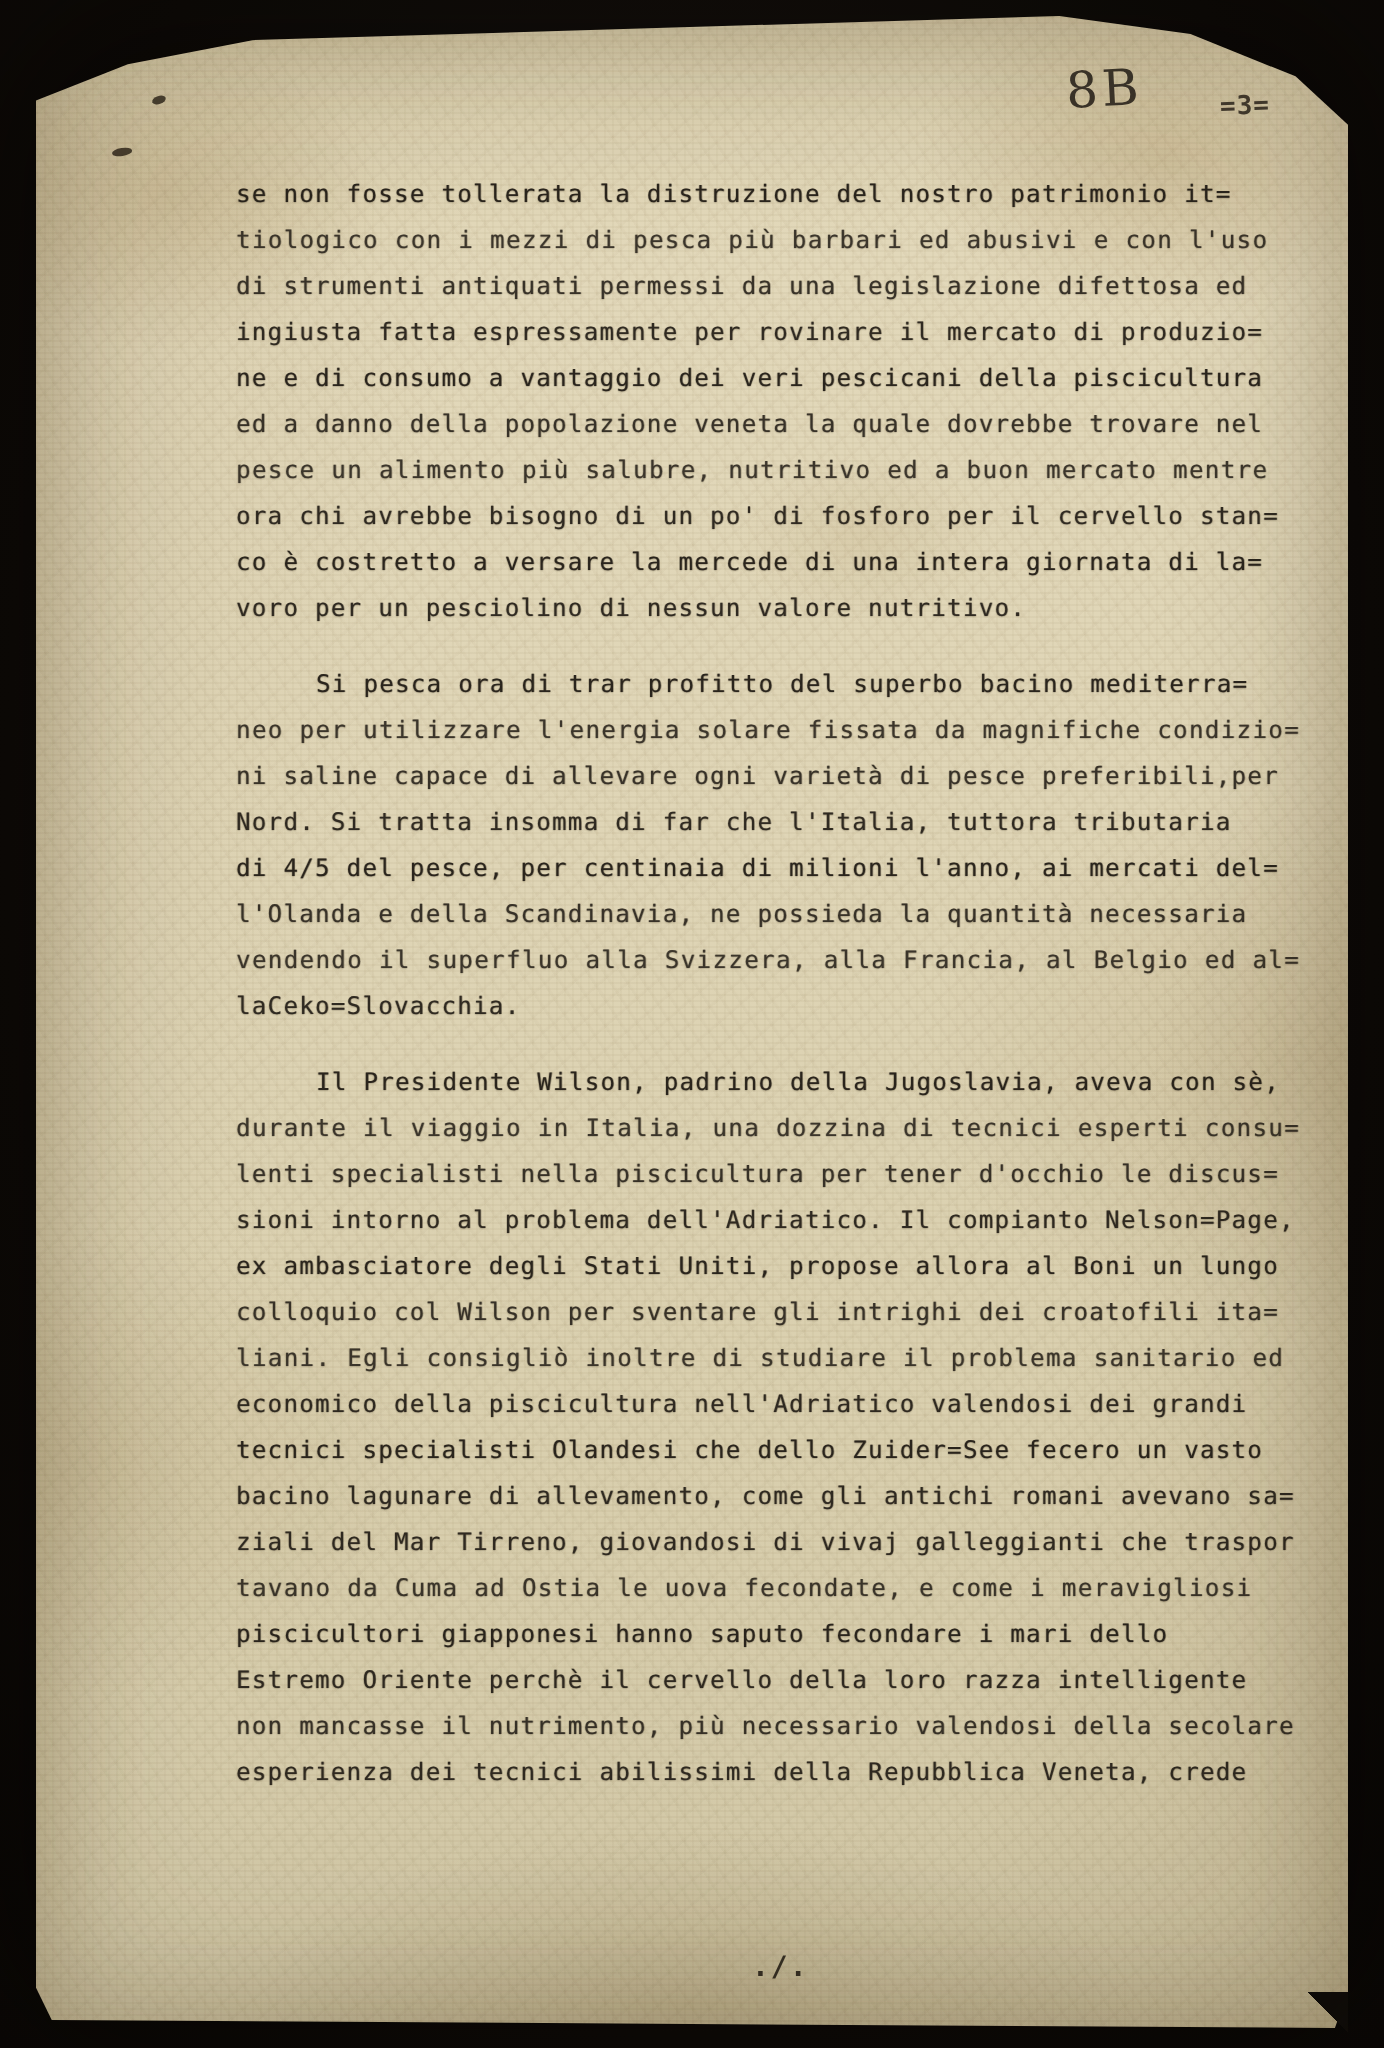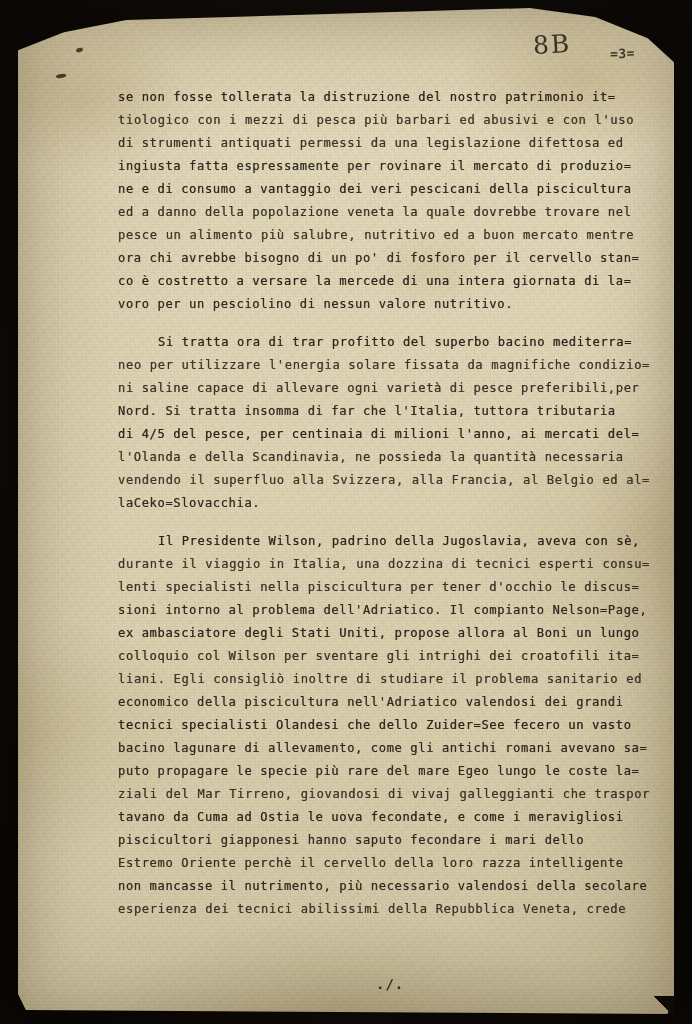"Si tratta ora di trar" div.line { text: tratta -> pesca }
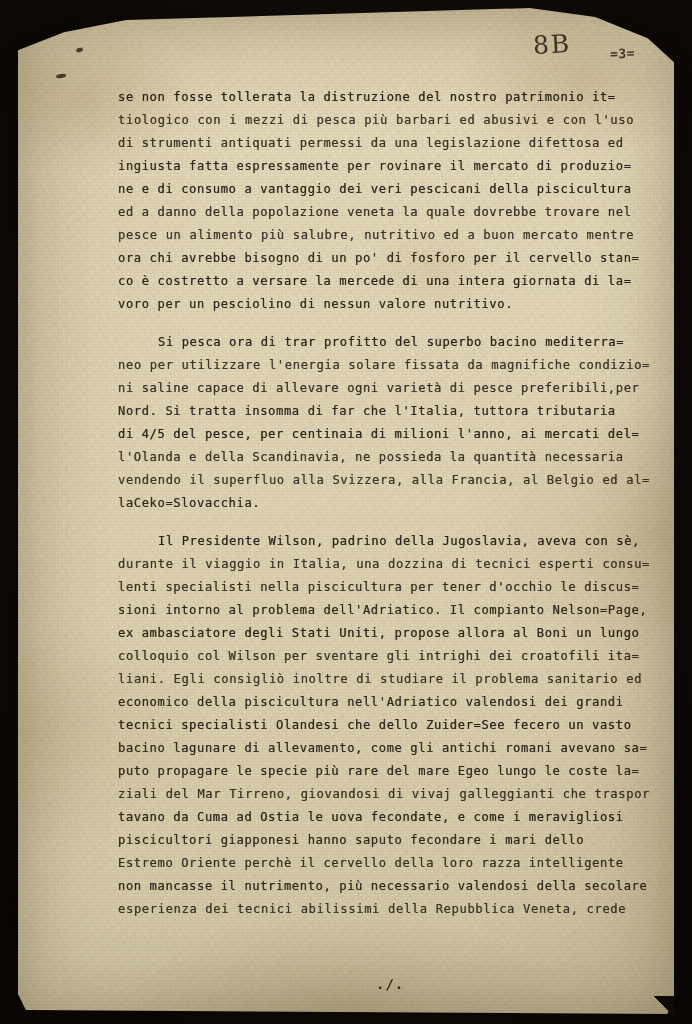"puto propagare le specie più" div.line { html: <div>puto propagare le specie più rare del mare Egeo lungo le coste la=</div> -> none }
